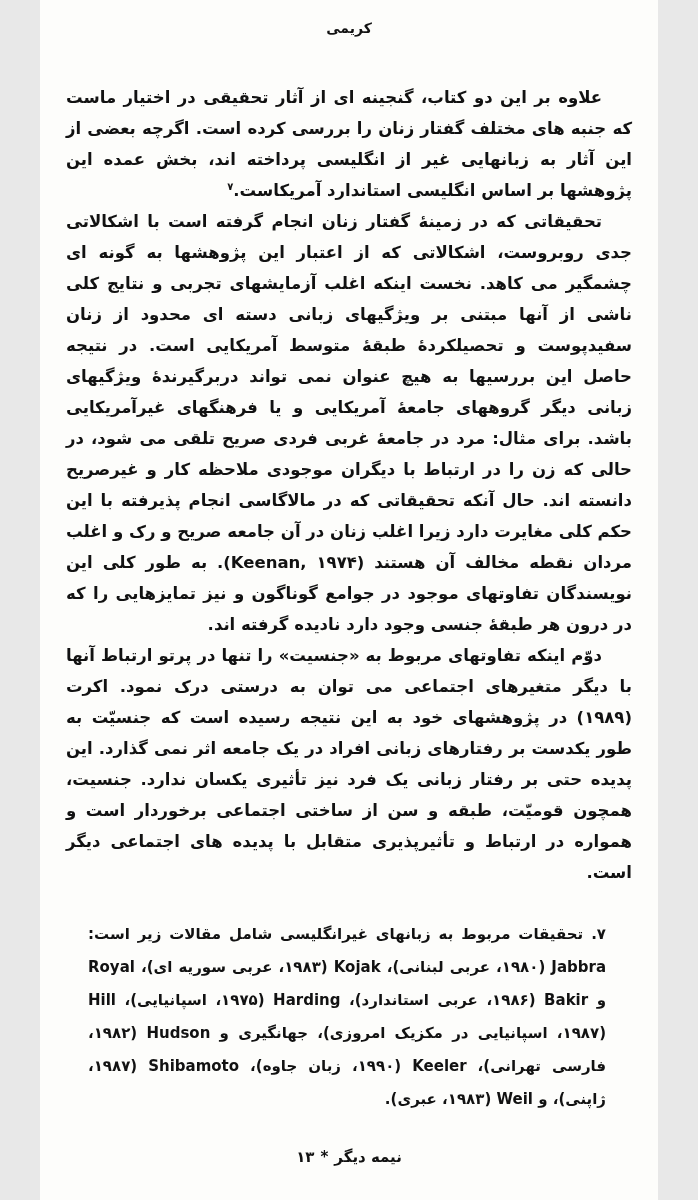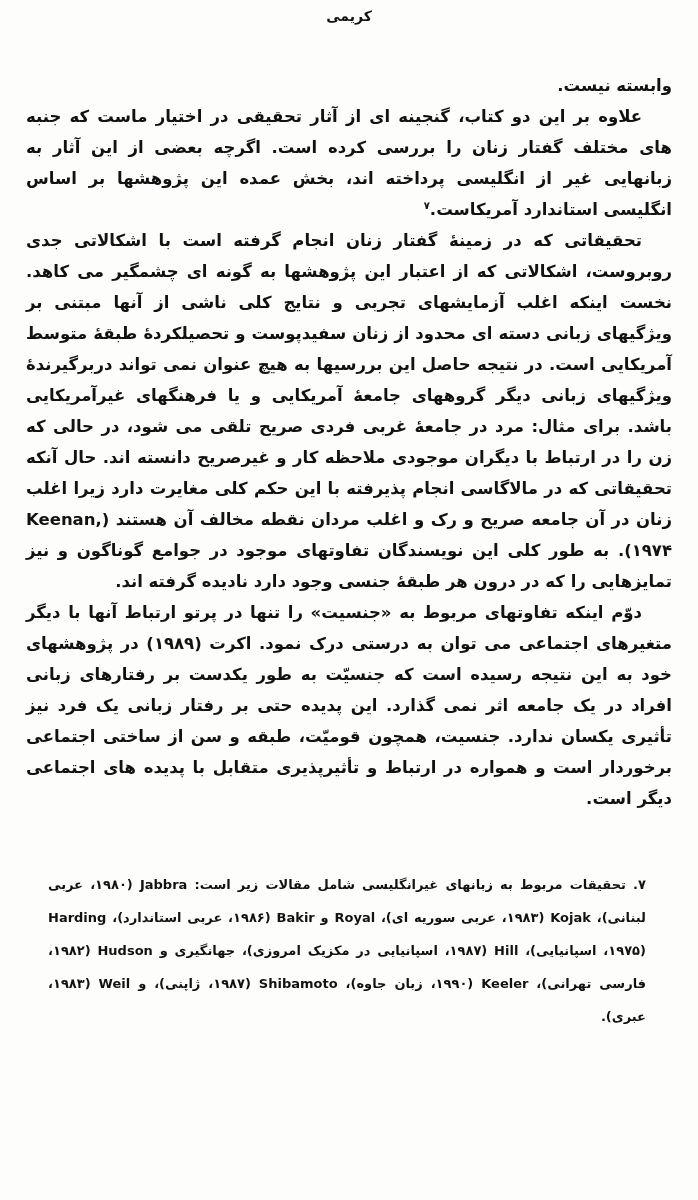"کریمی" .page { padding: 8px 26px 0 26px -> 20px 26px 0 26px; width: 698px -> 618px }
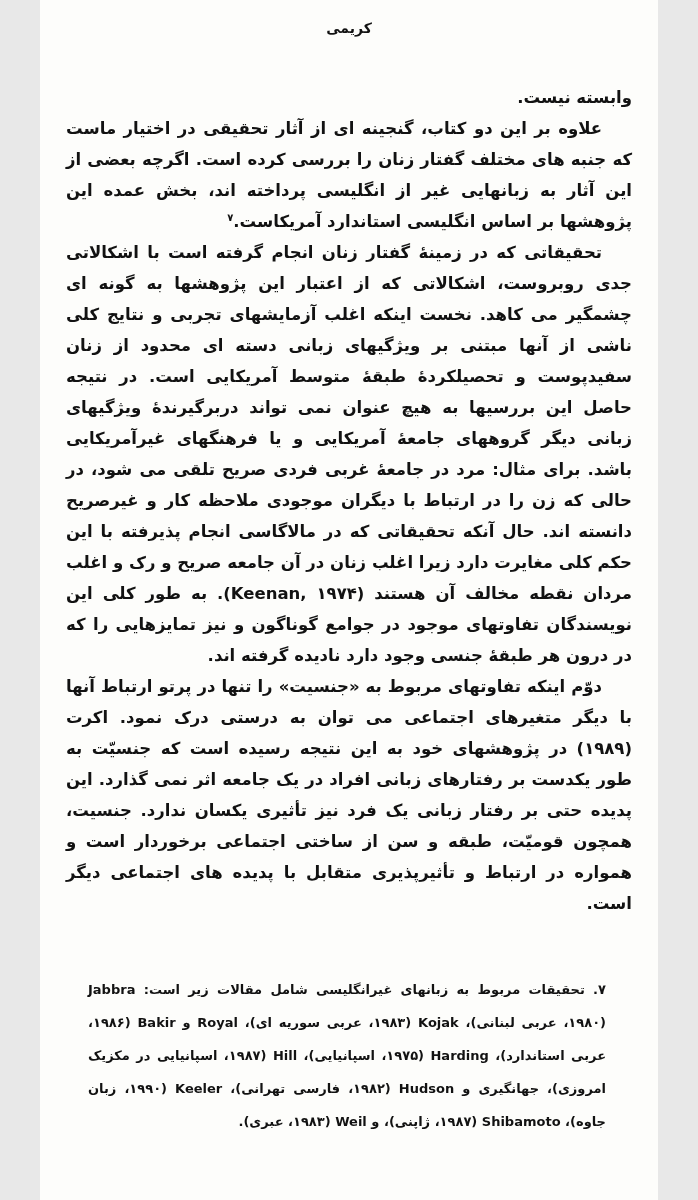"وابسته نیست." p.para { html: <p>وابسته نیست.</p> -> none }
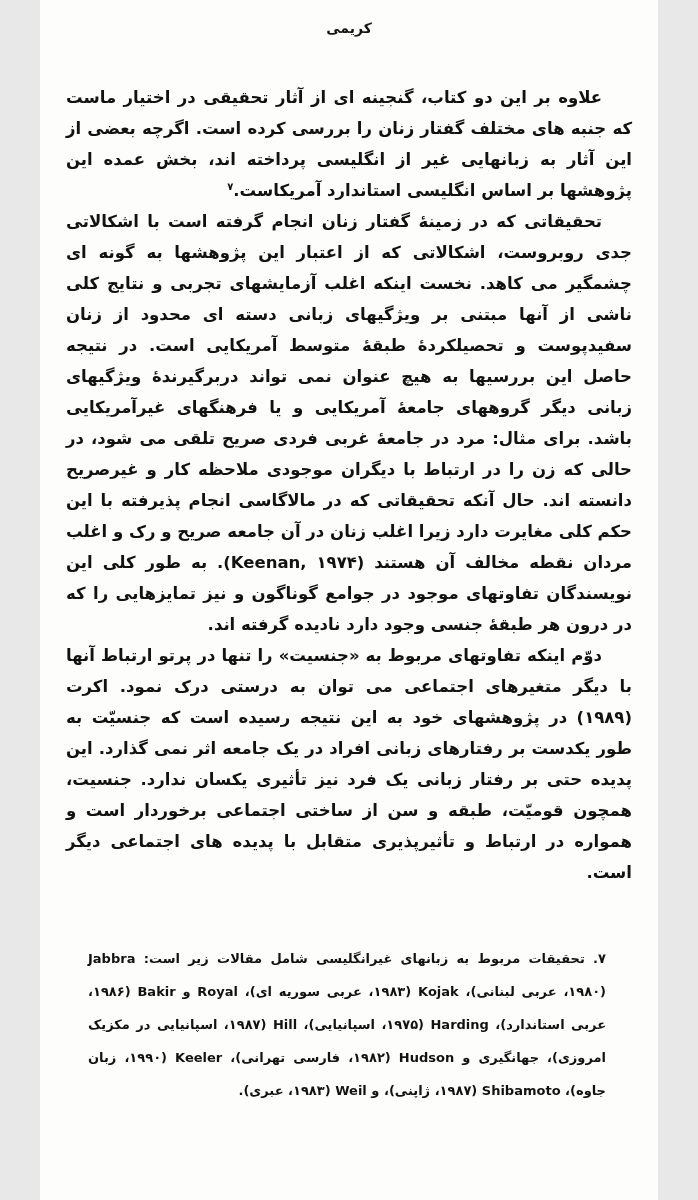"۷. تحقیقات مربوط به زبانهای" .footnote { font-size: 13px -> 15px; margin: 54px 26px 0 22px -> 30px 26px 0 22px }
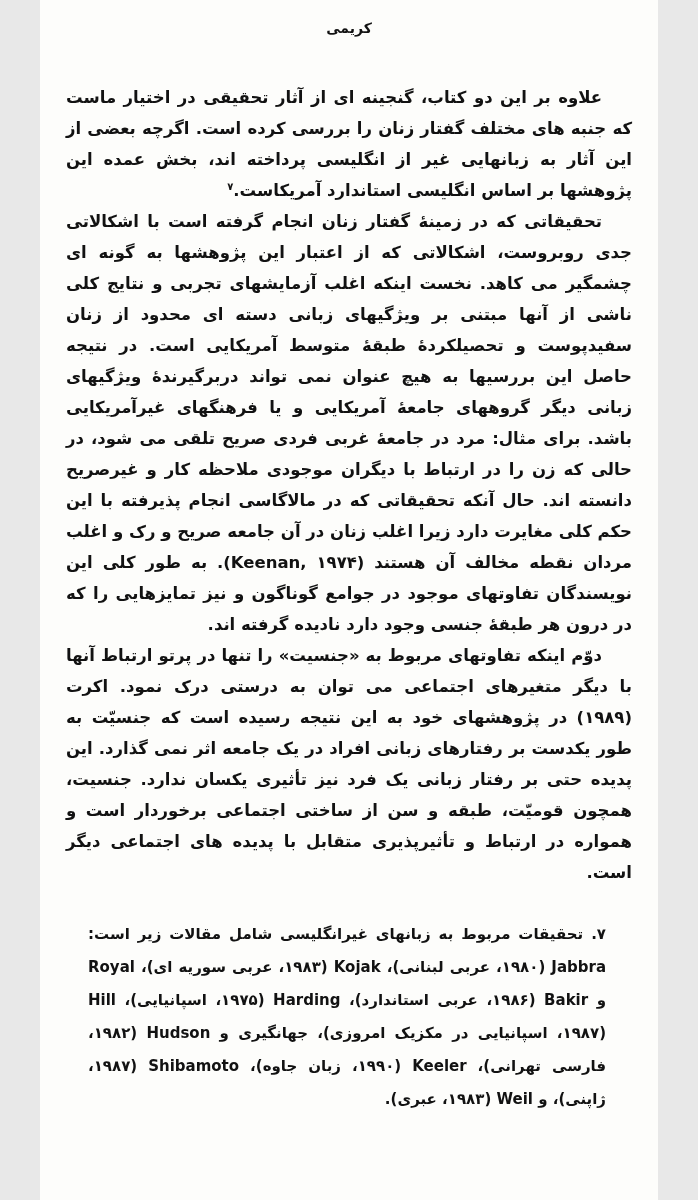"نیمه دیگر*۱۳" div.page-footer { html: none -> <div> <span>نیمه دیگر</span><span>*</span><span>۱۳</span> </div> }
